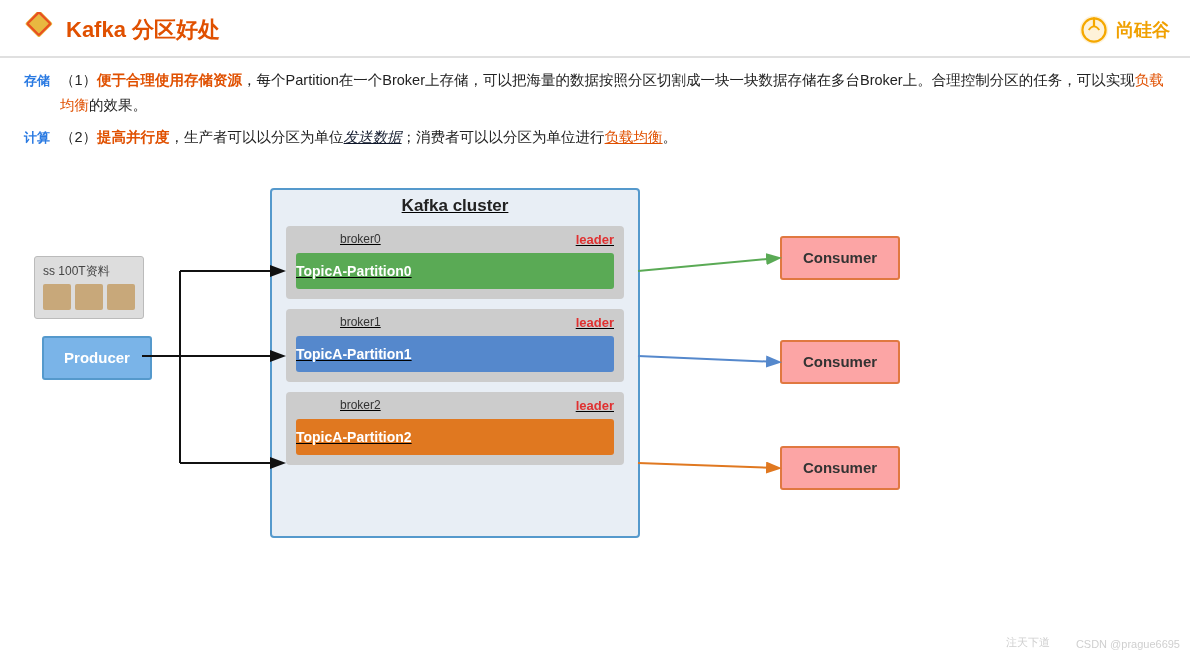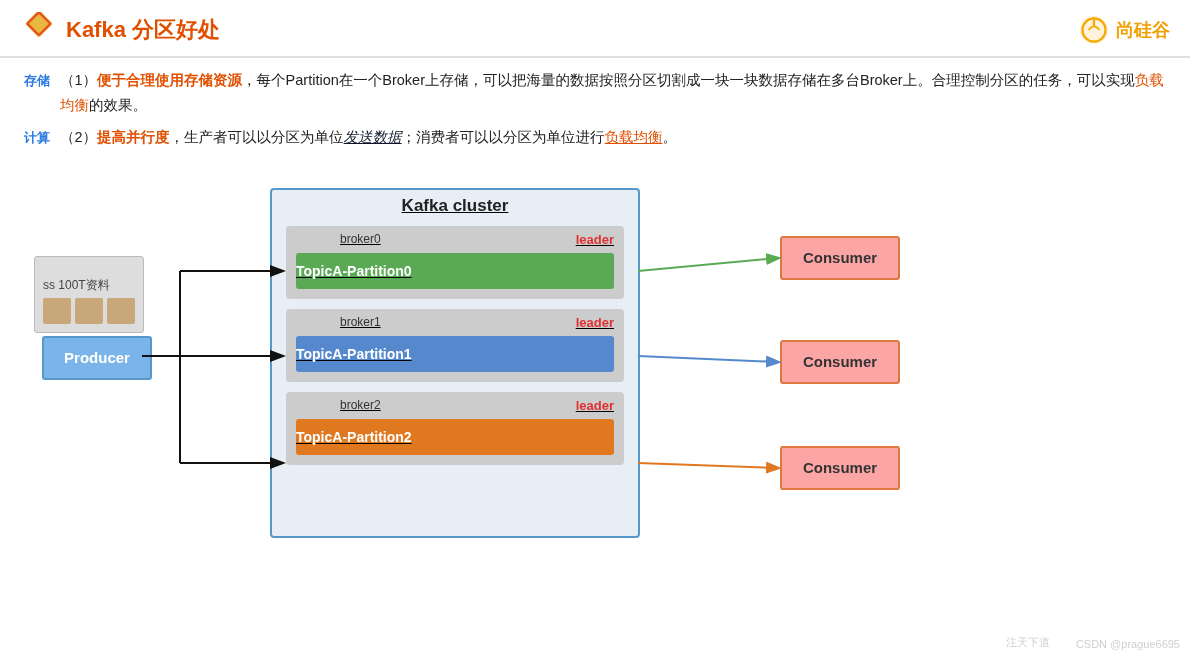"ss 100T资料" .storage-container { padding: 20px 8px 8px 8px -> 6px 8px 8px 8px }
